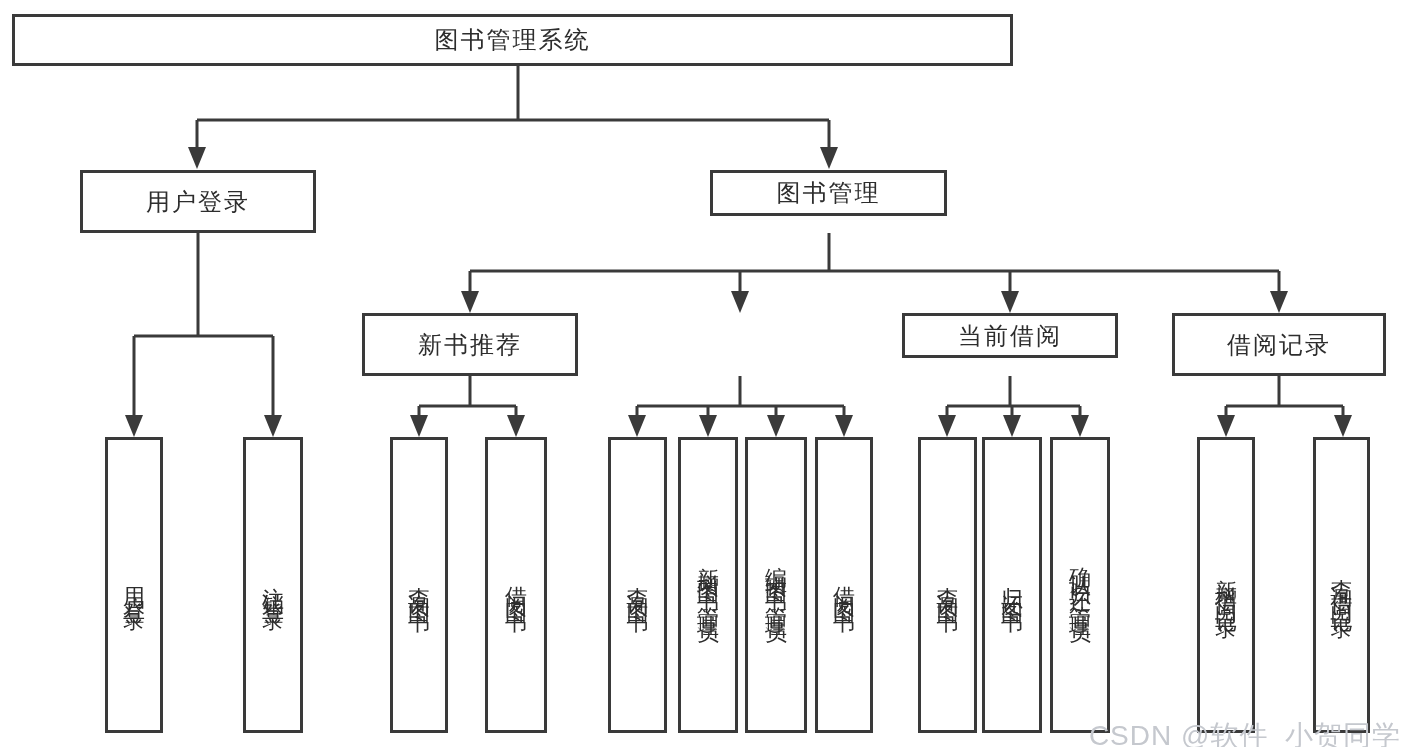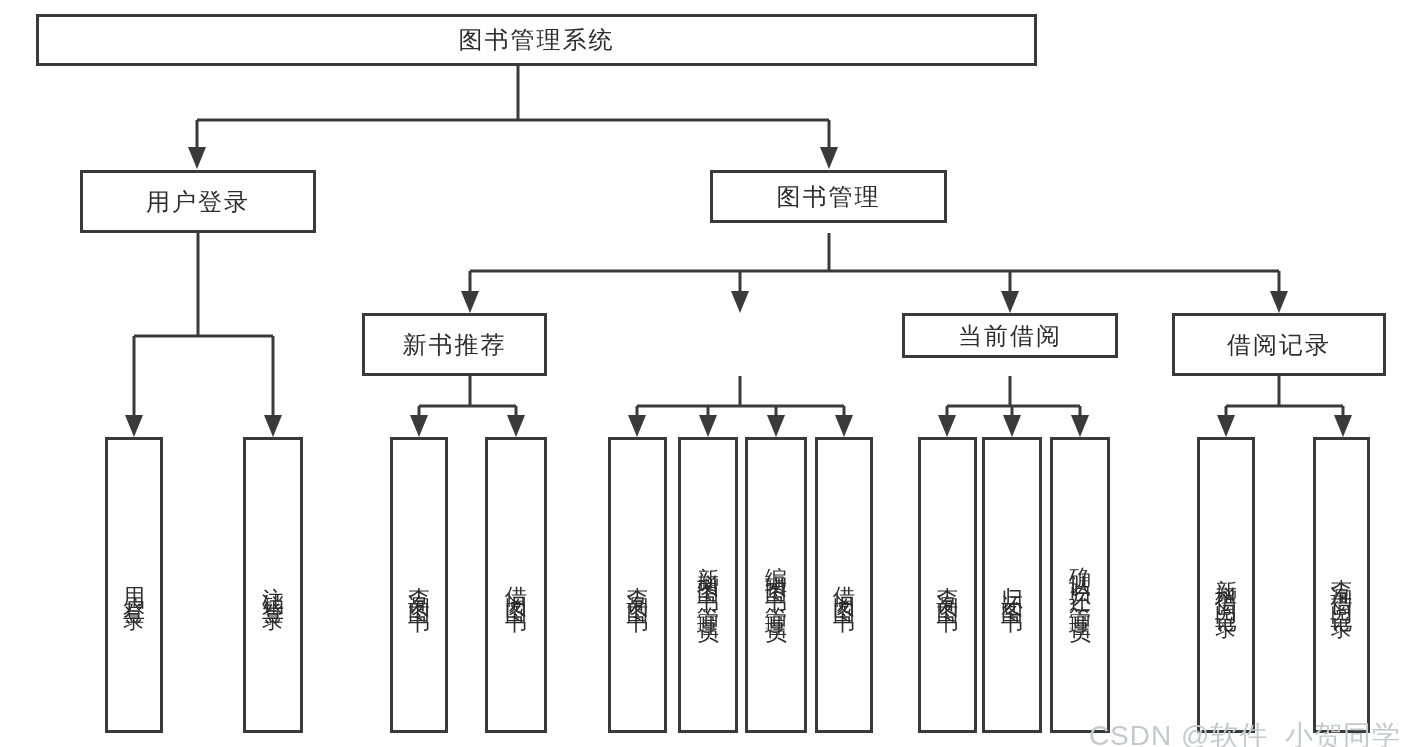"图书管理系统" div.hbox { left: 36px -> 12px }
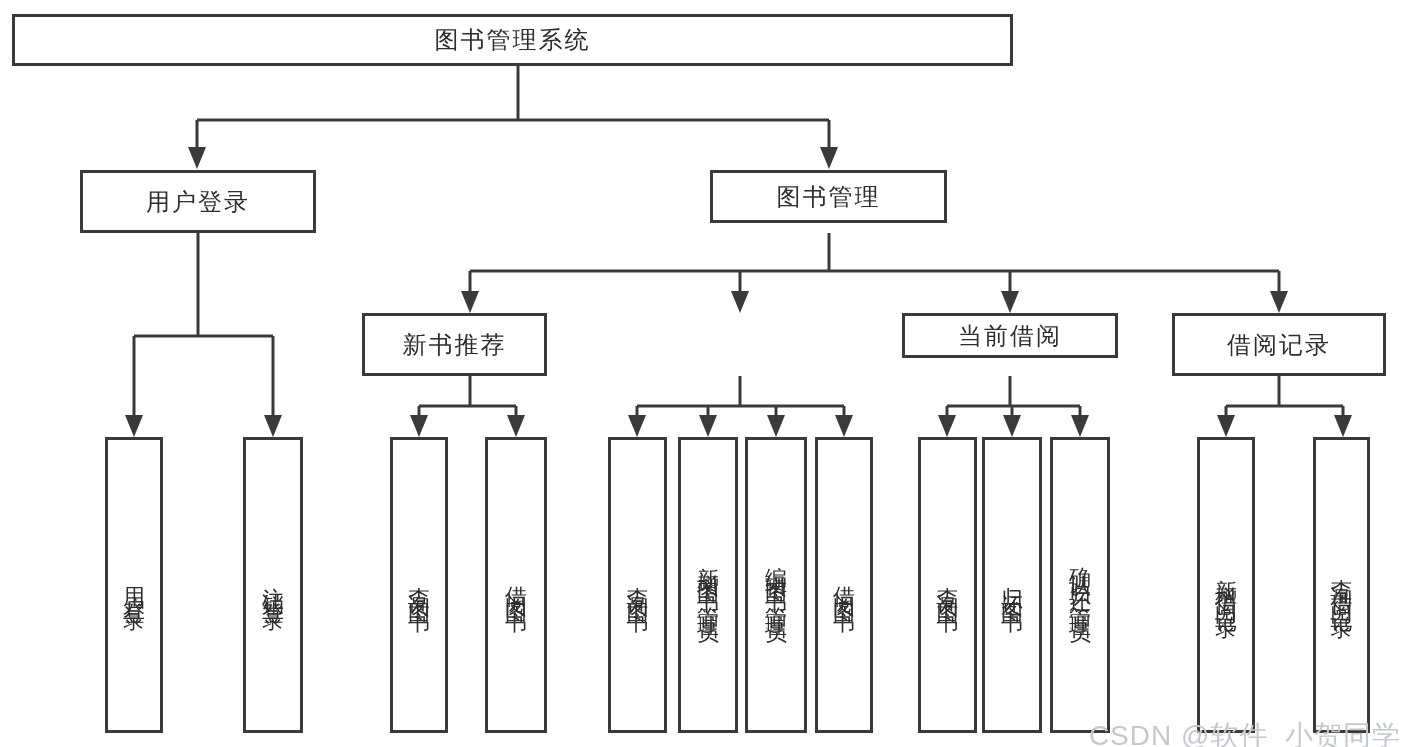"图书管理" div.hbox { height: 53px -> 46px }
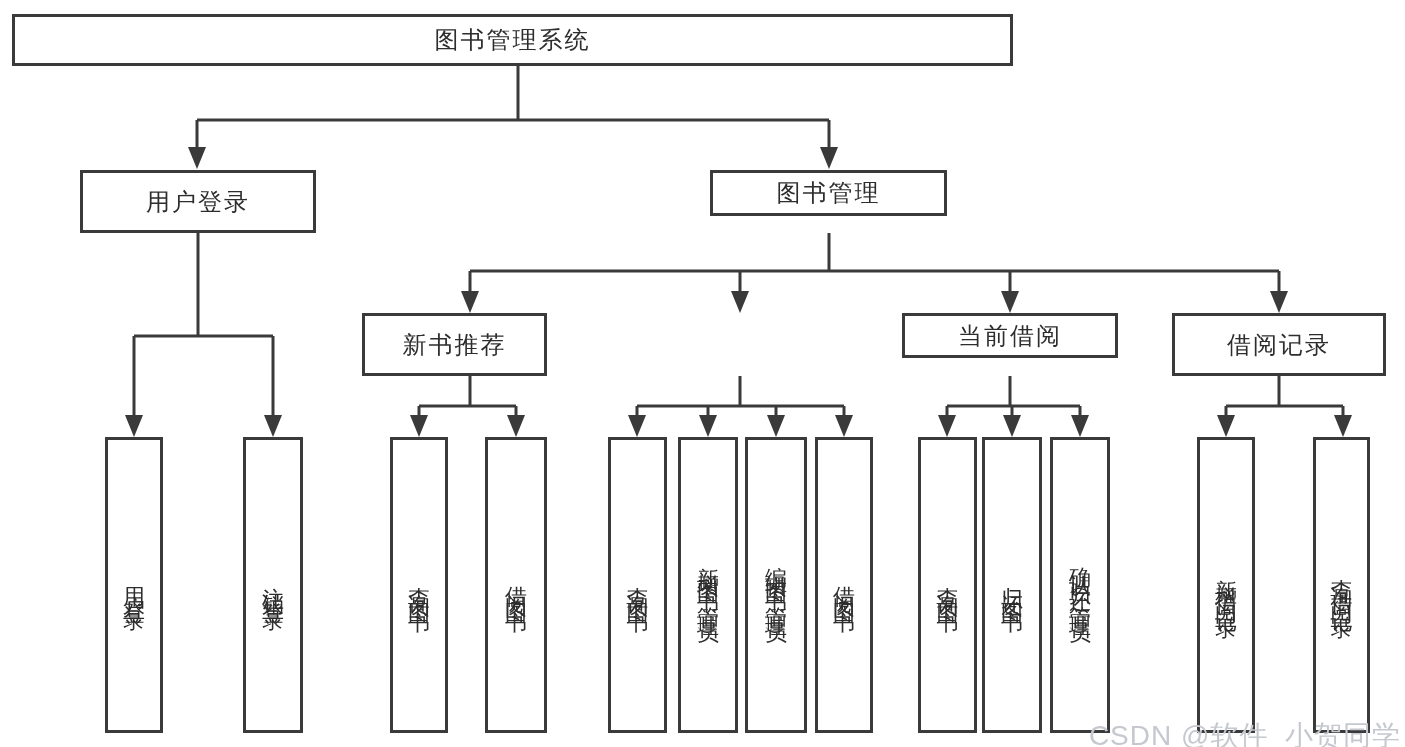"新书推荐" div.hbox { width: 185px -> 216px }
